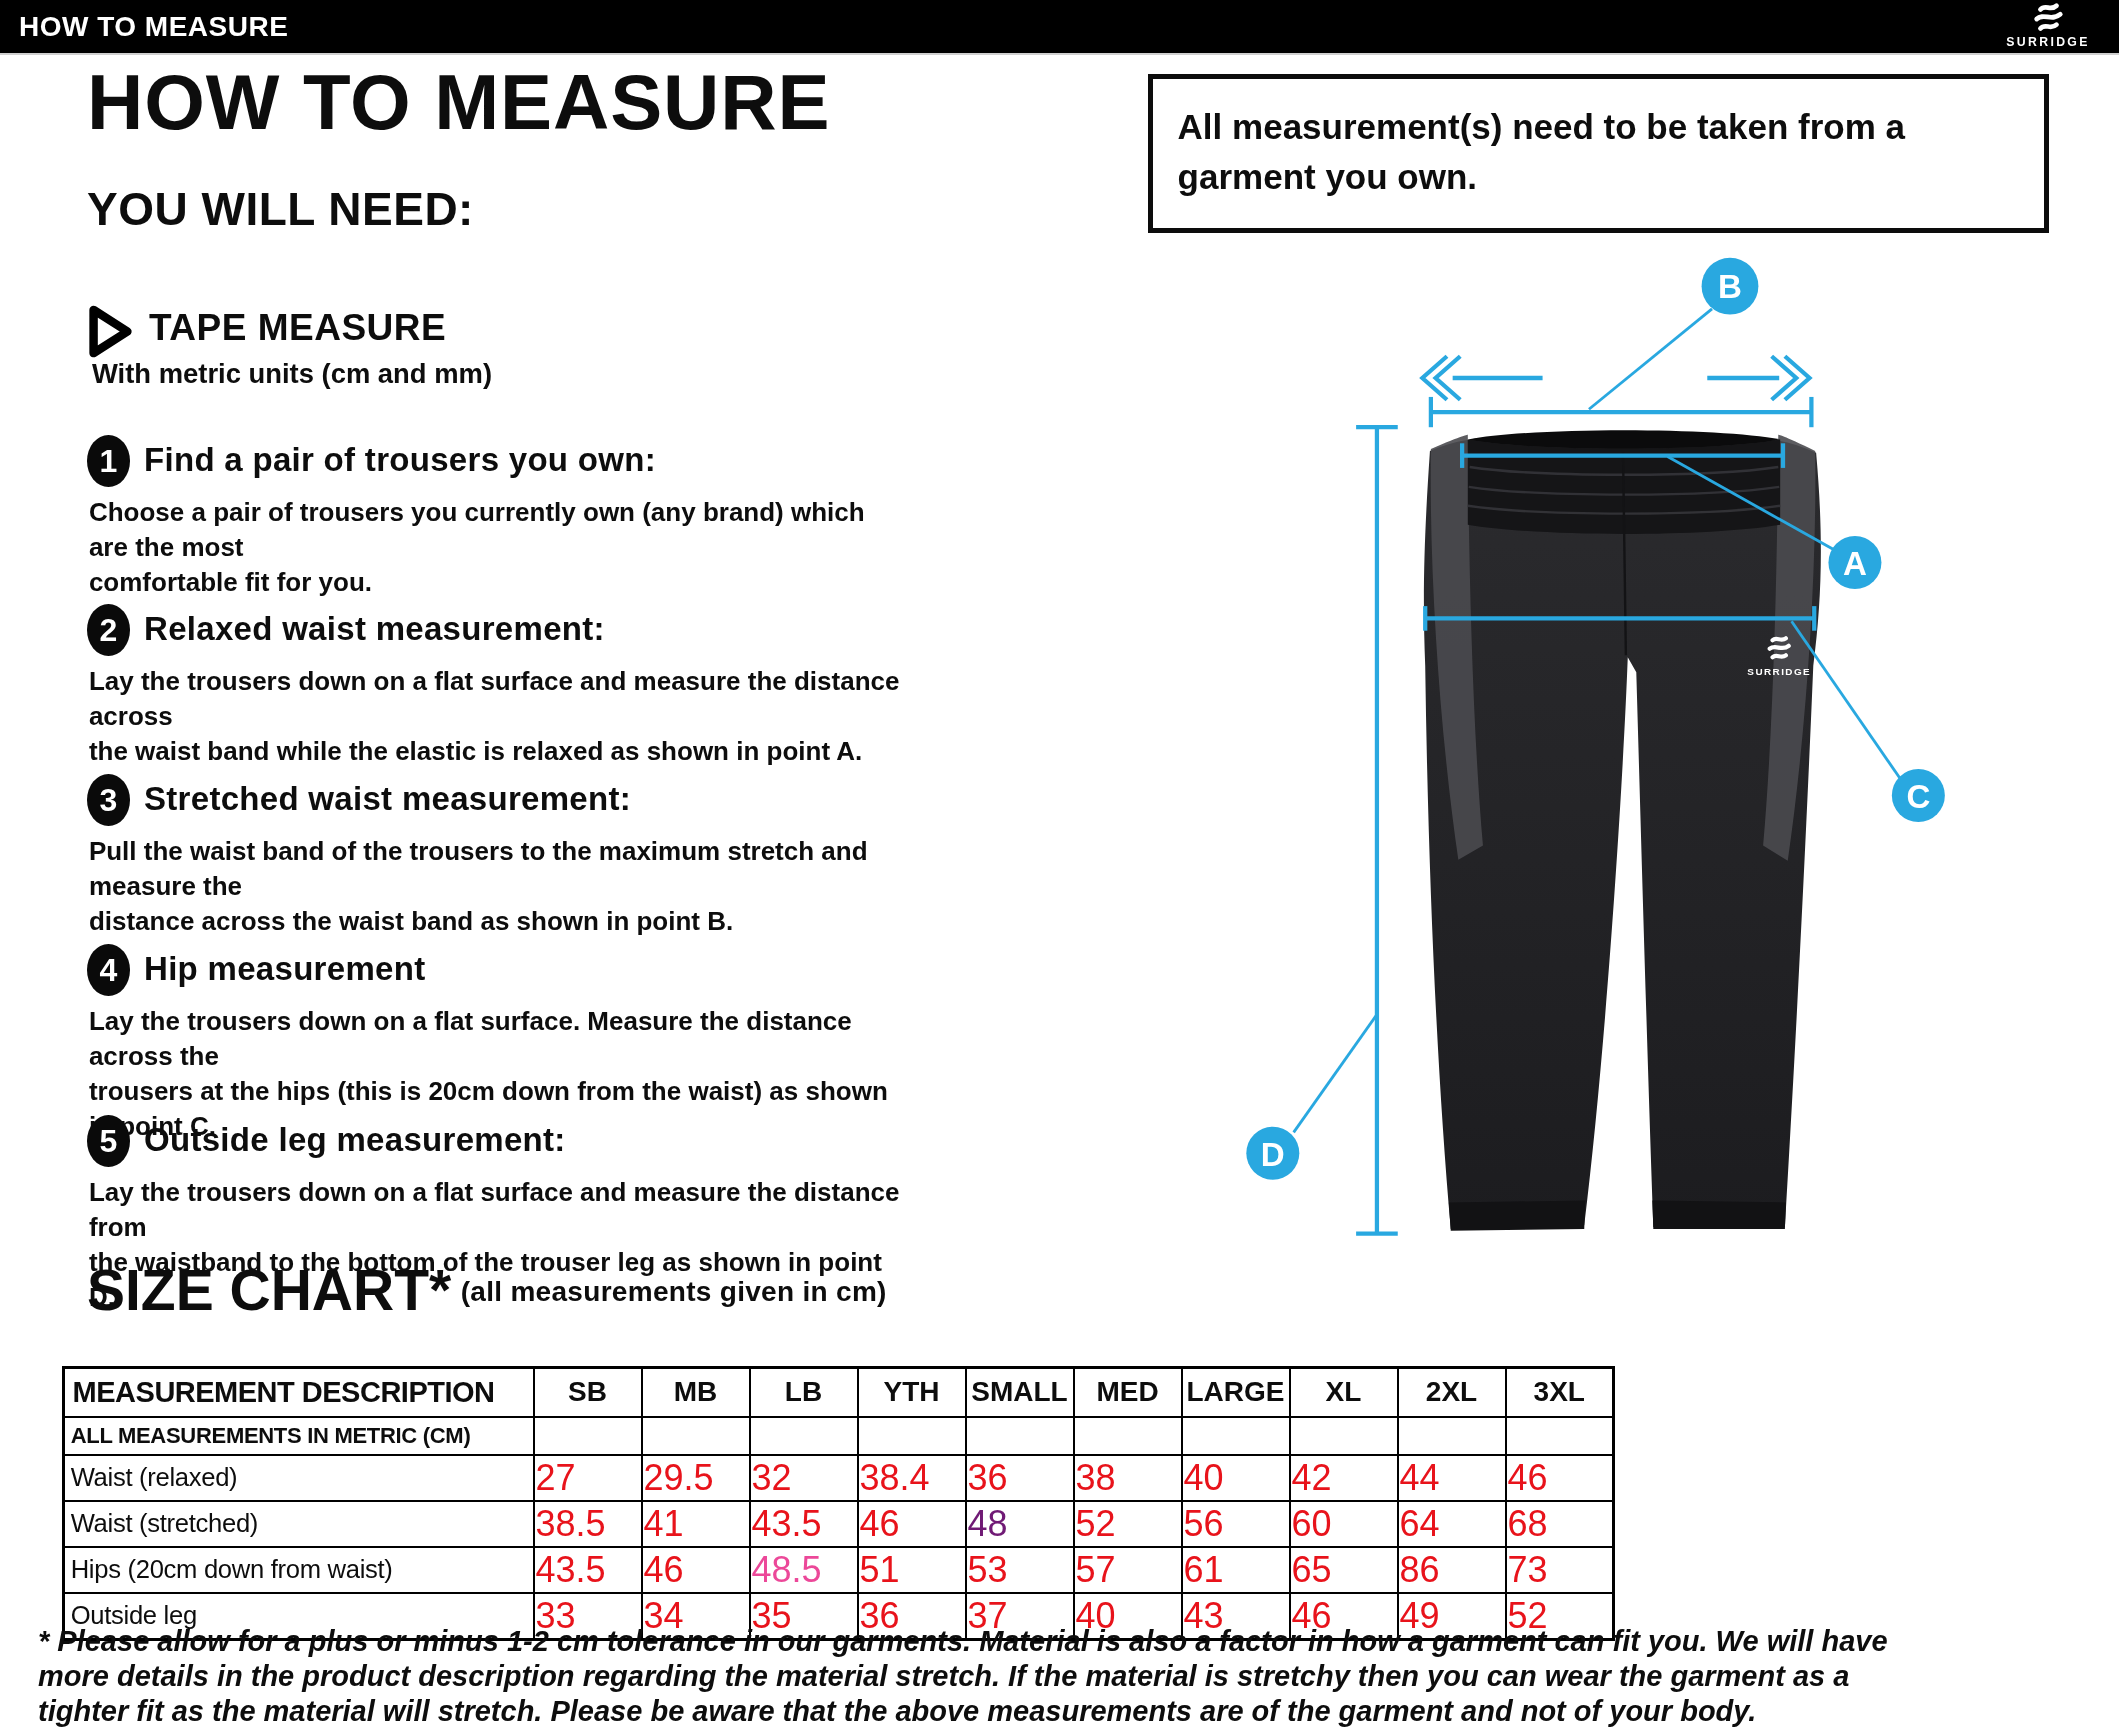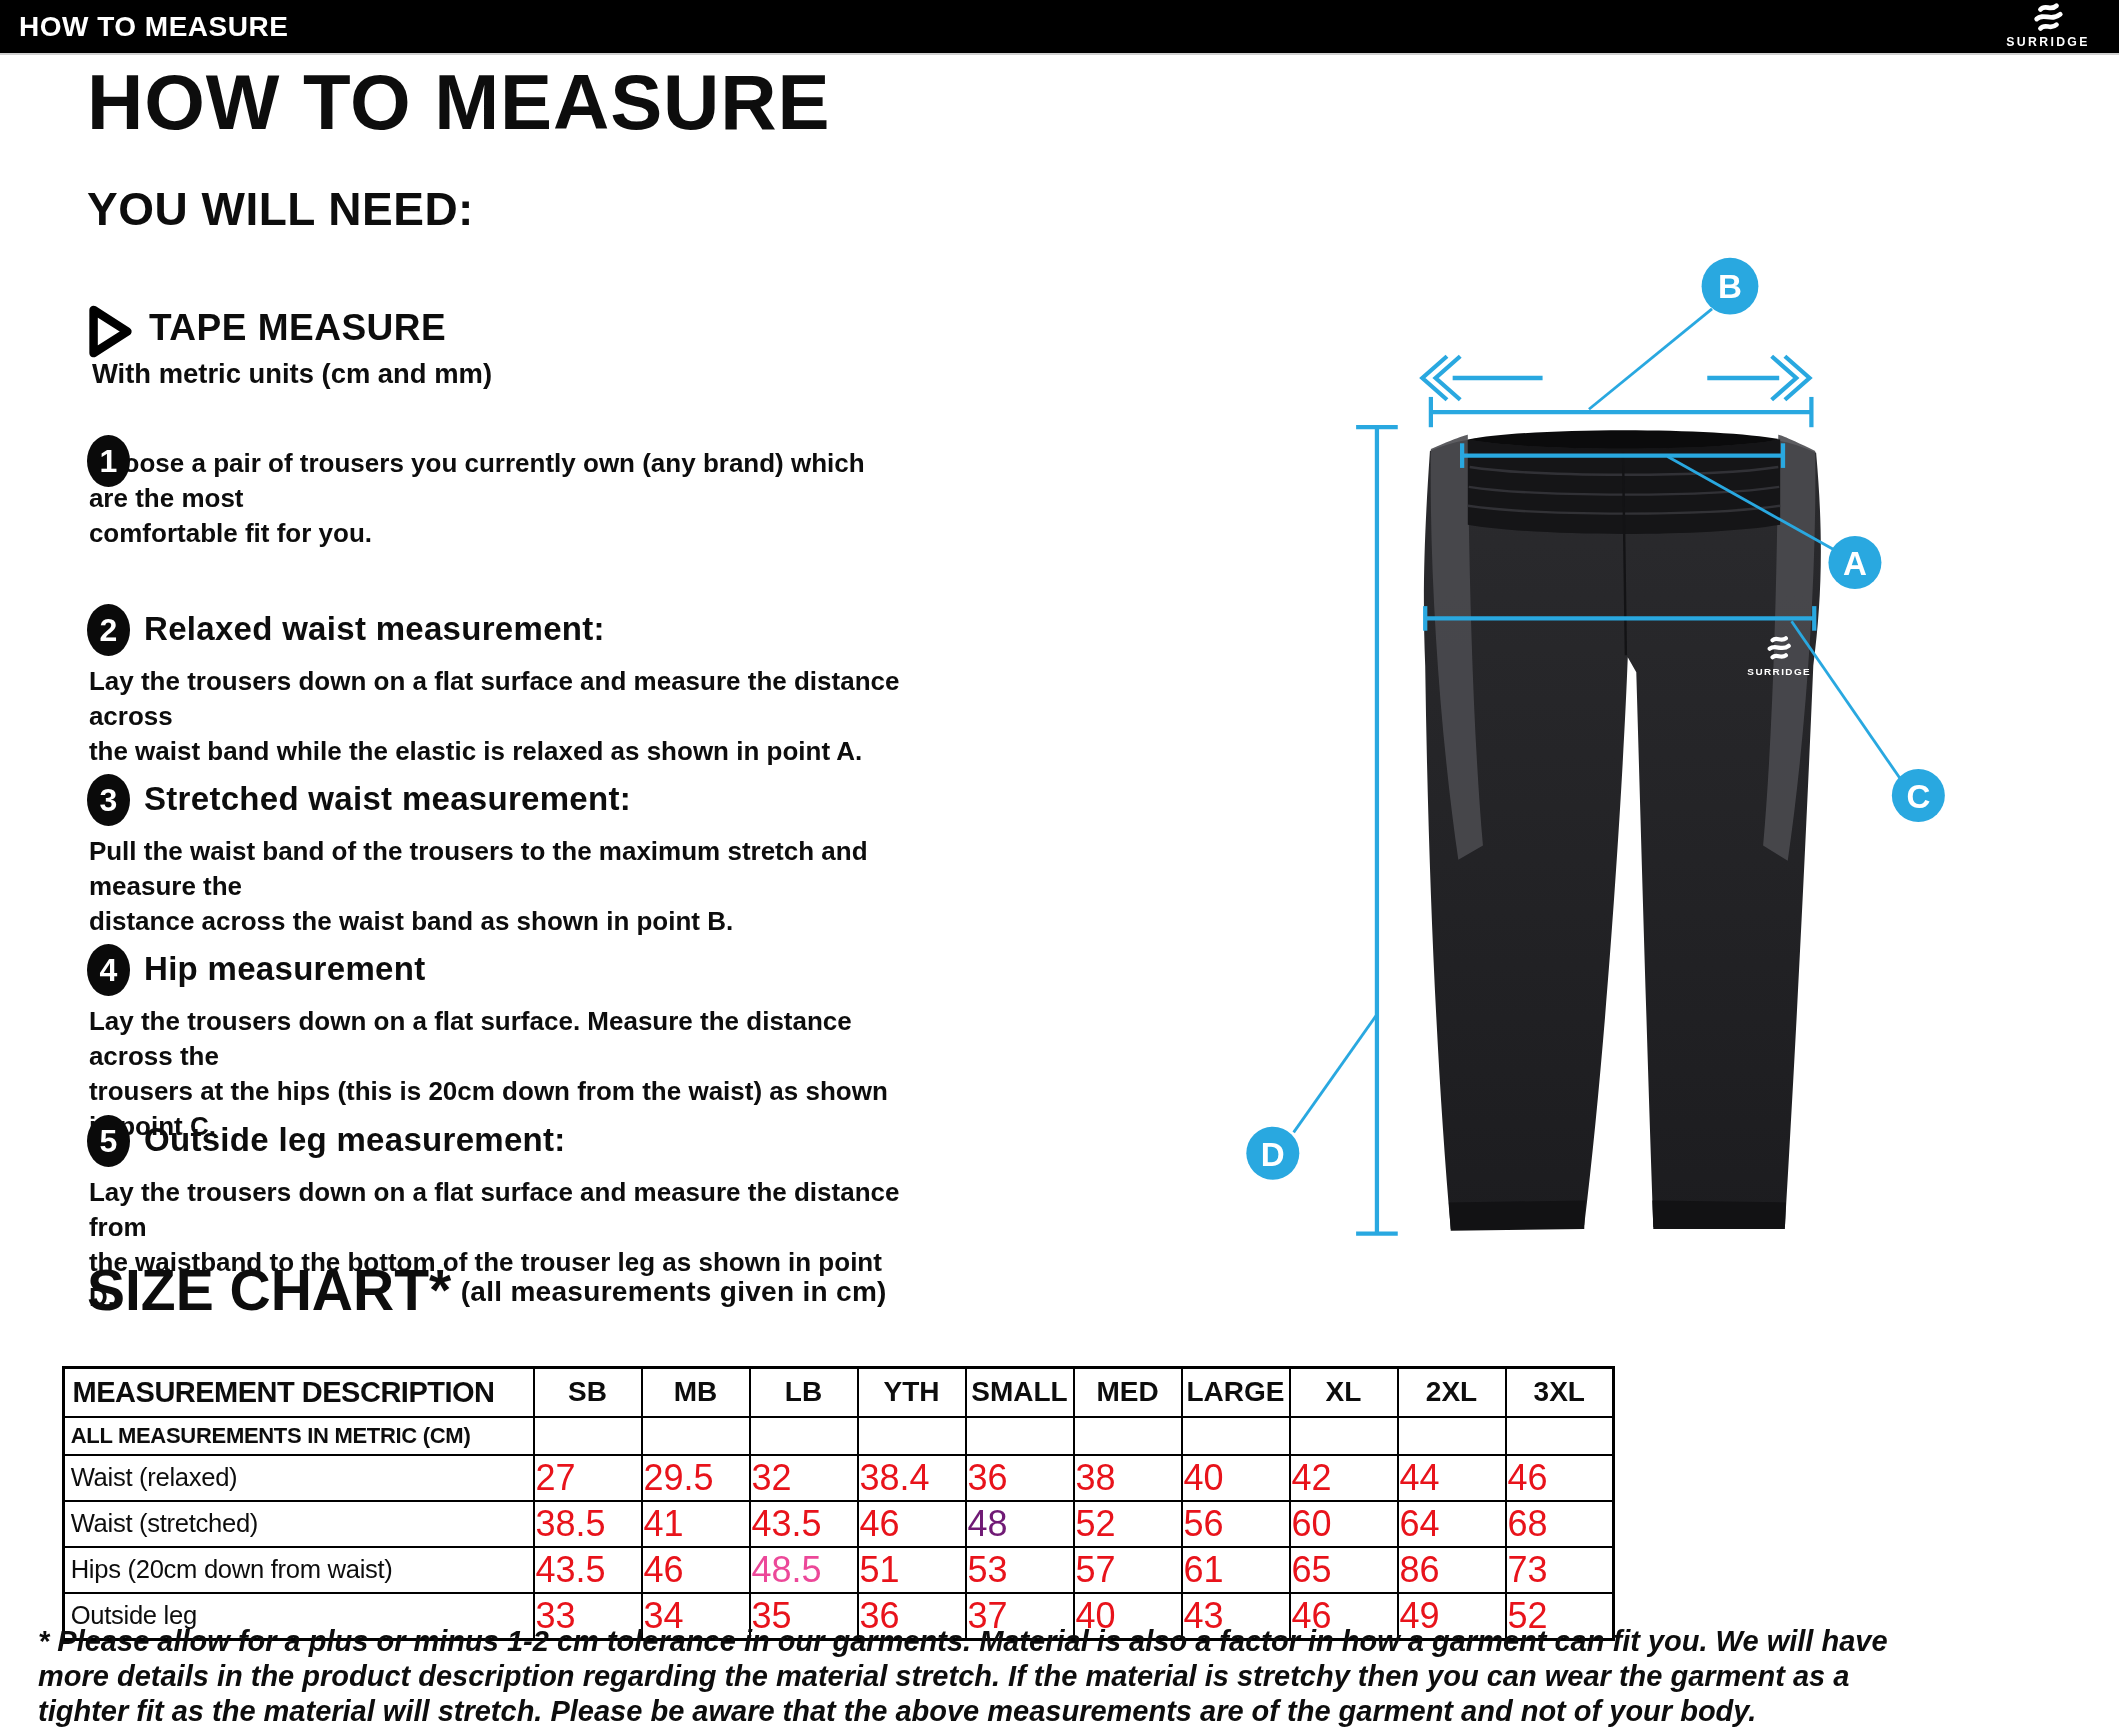"All measurement(s) need to be" div.notice { html: none -> <div> <p>All measurement(s) need to be taken from a garment you own.</p> </div> }
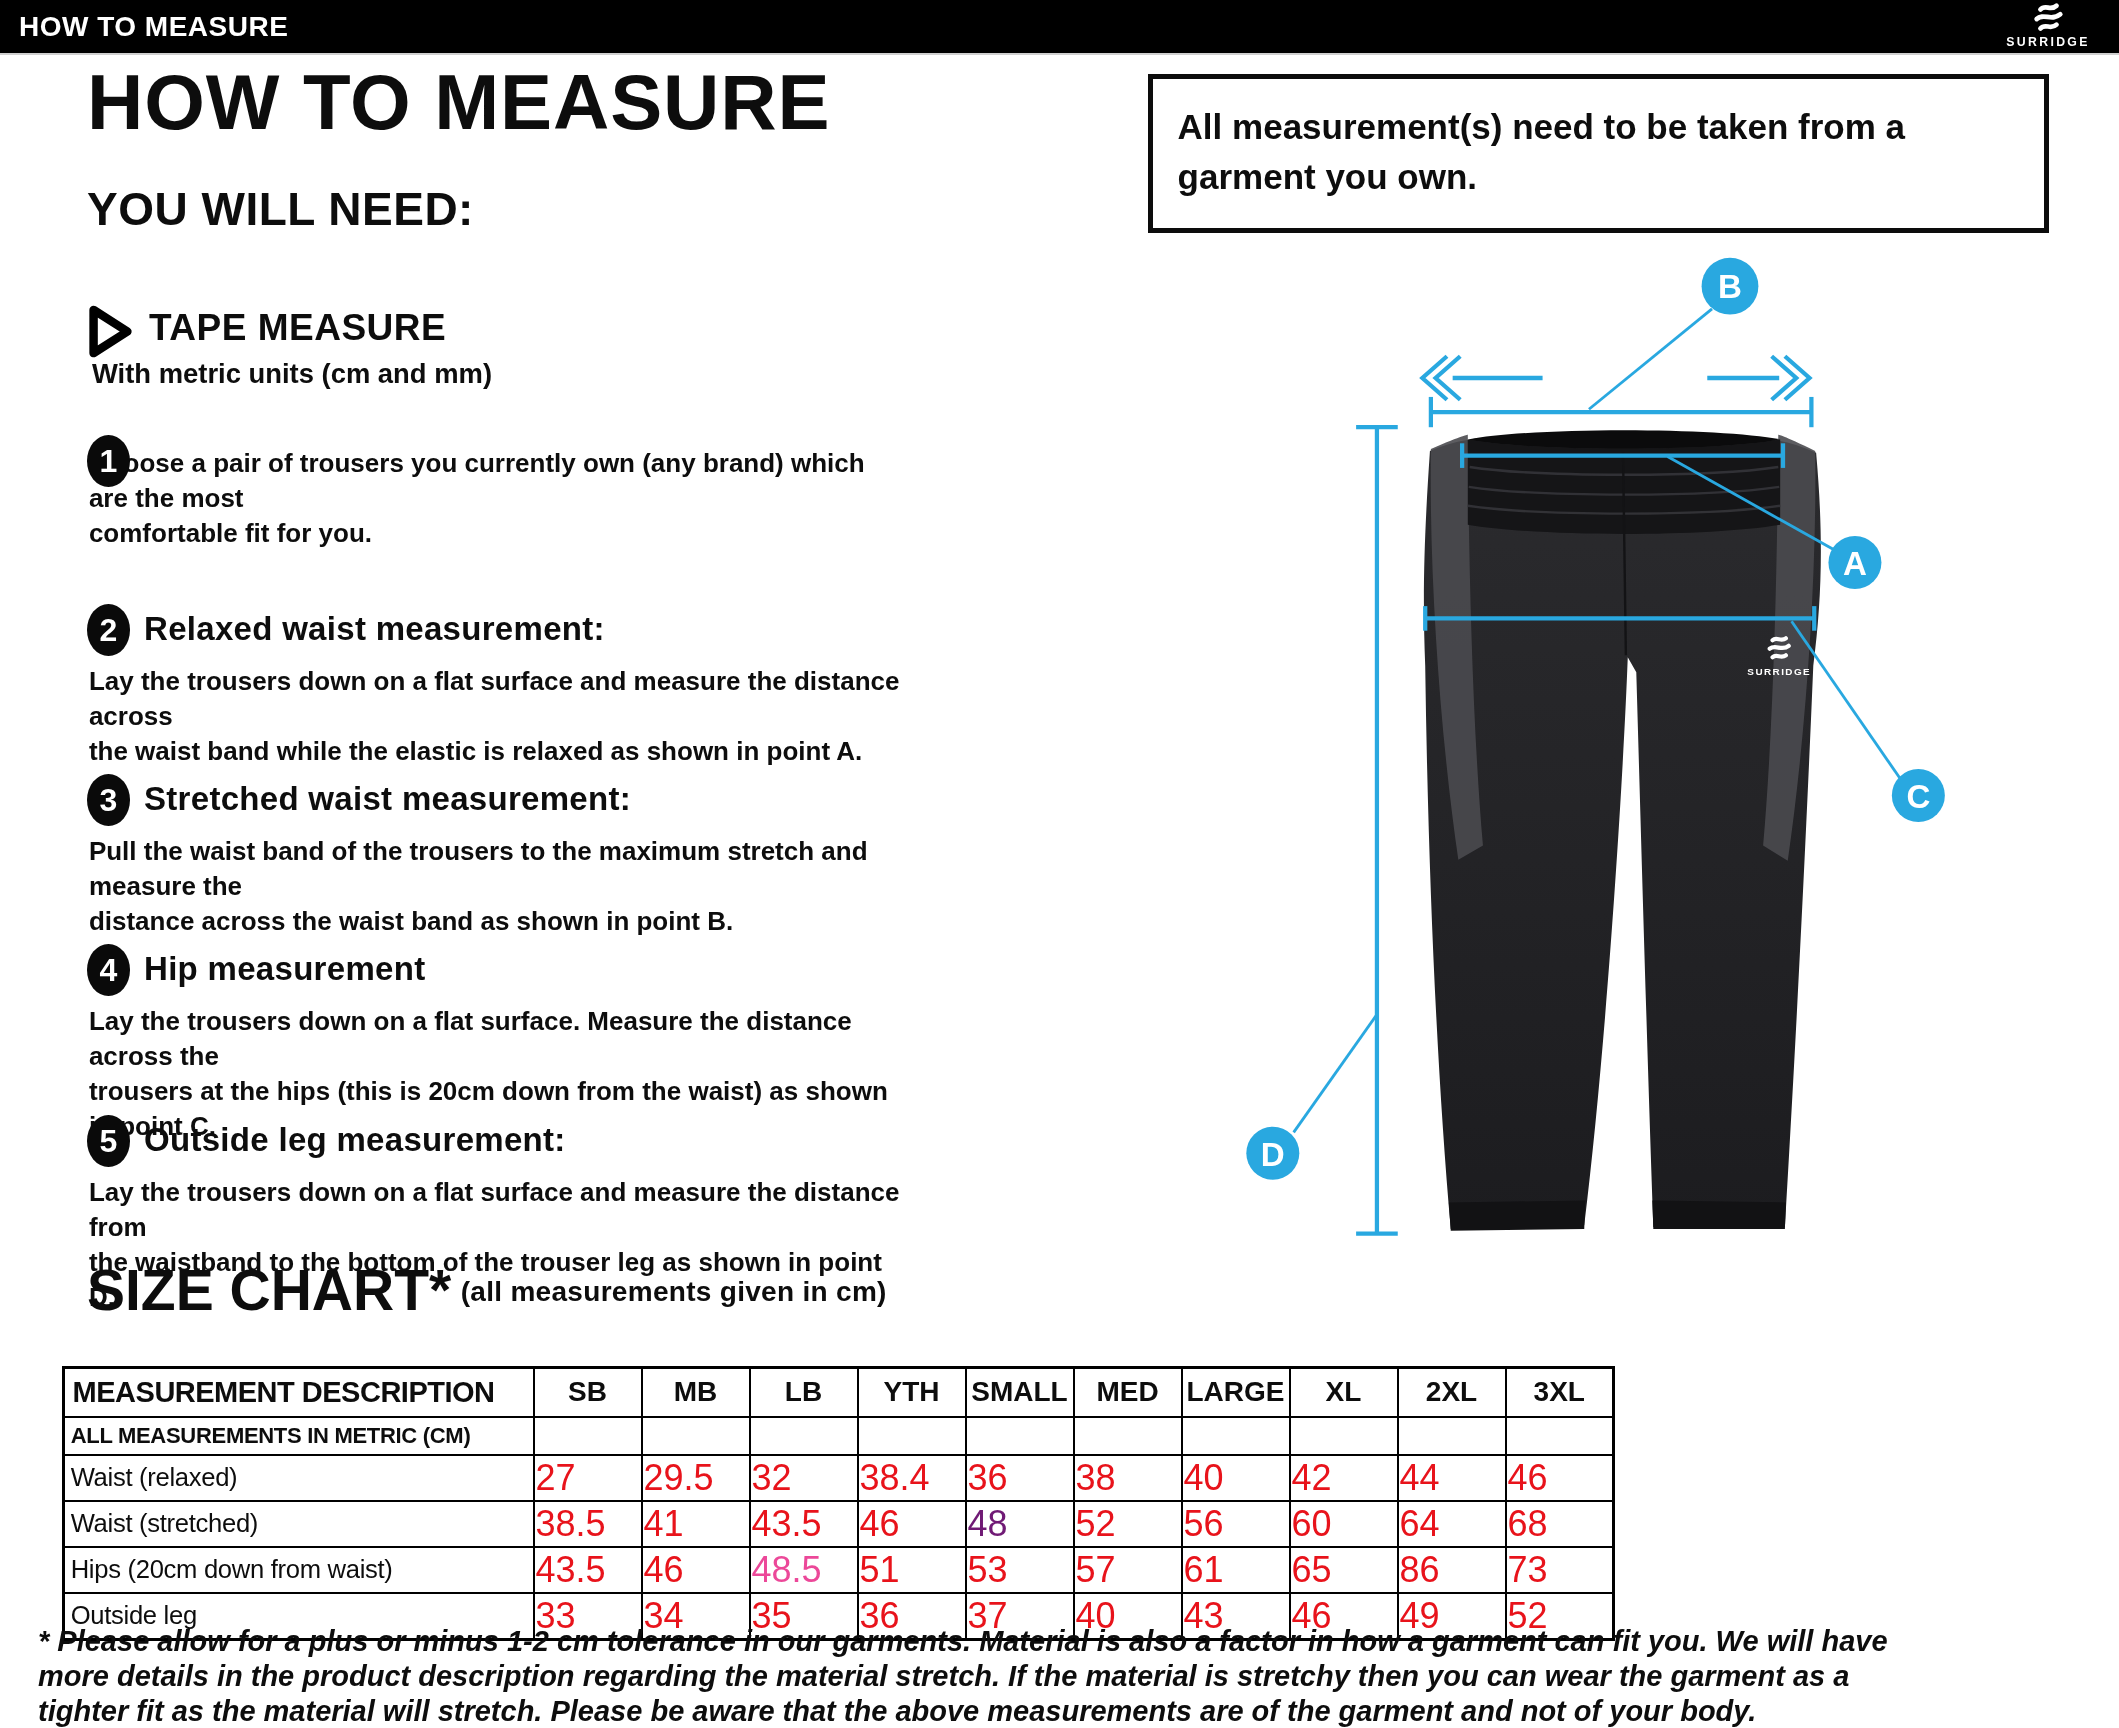"Find a pair of trousers" h3 { html: none -> <h3>Find a pair of trousers you own:</h3> }
